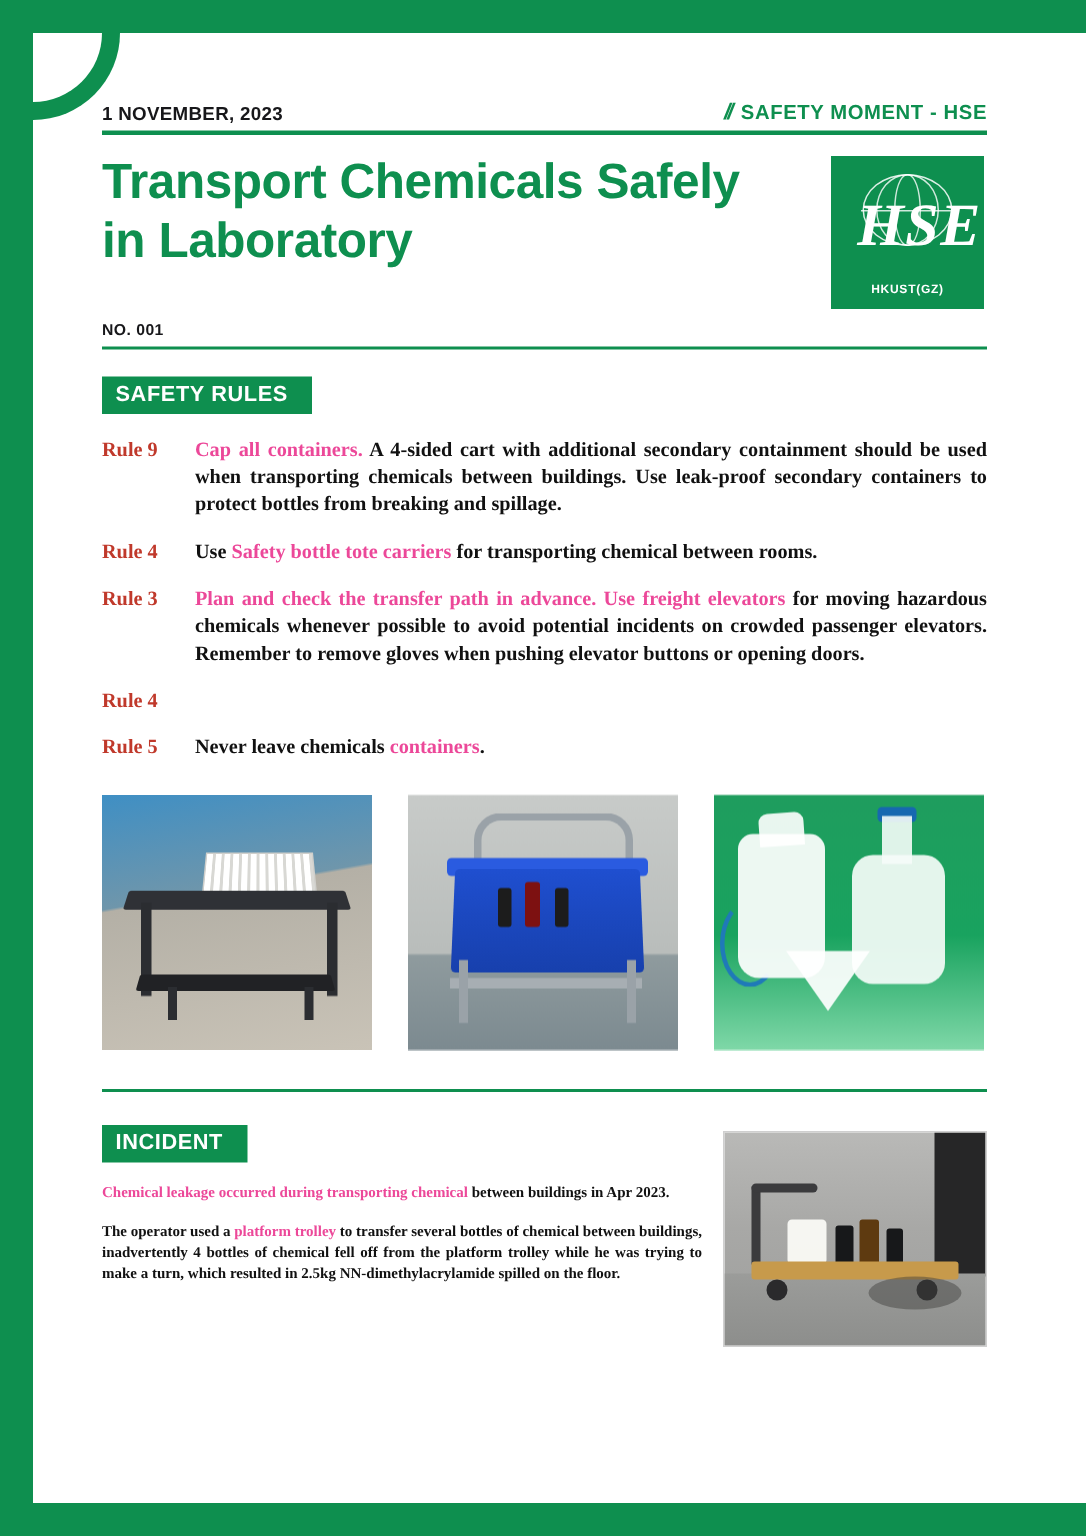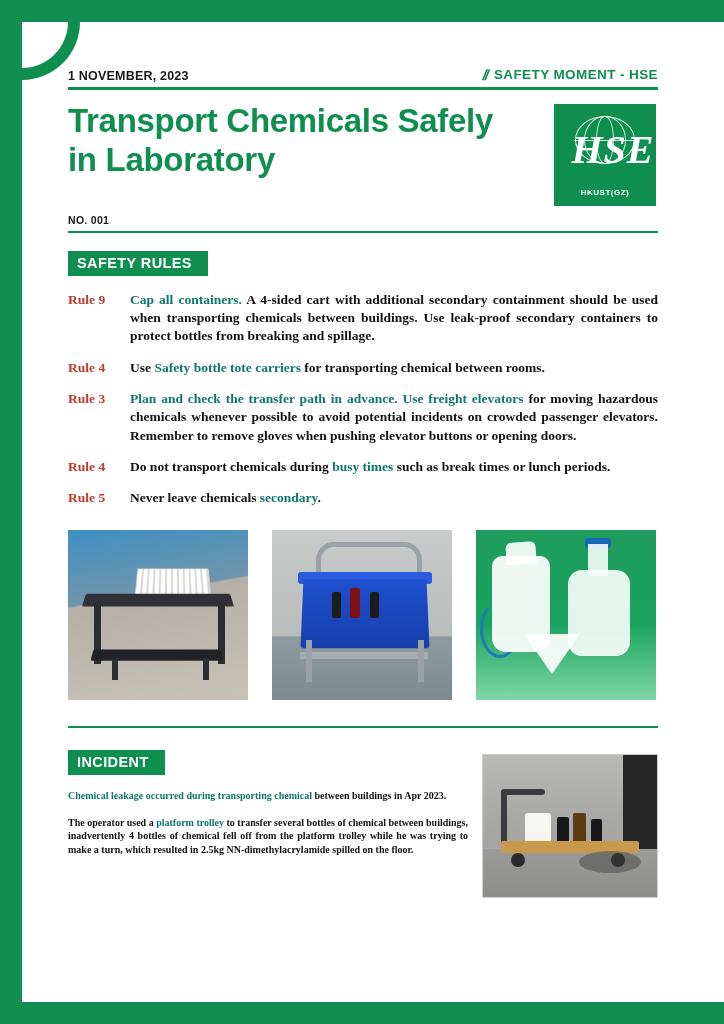"Cap all containers." .hl { color: #0f766e -> #ec4899 }
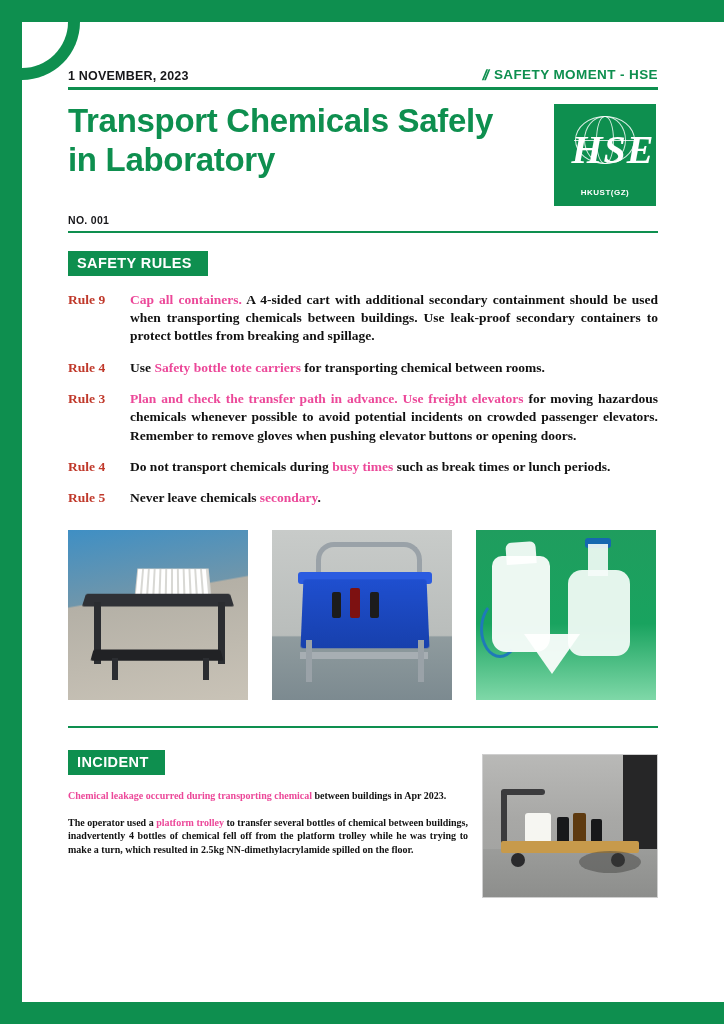"Do not transport chemicals during" div.rule-text { html: <div><span>Do not transport chemicals during </span><span>busy times</span><span> such as break times or lunch periods.</span></div> -> none }
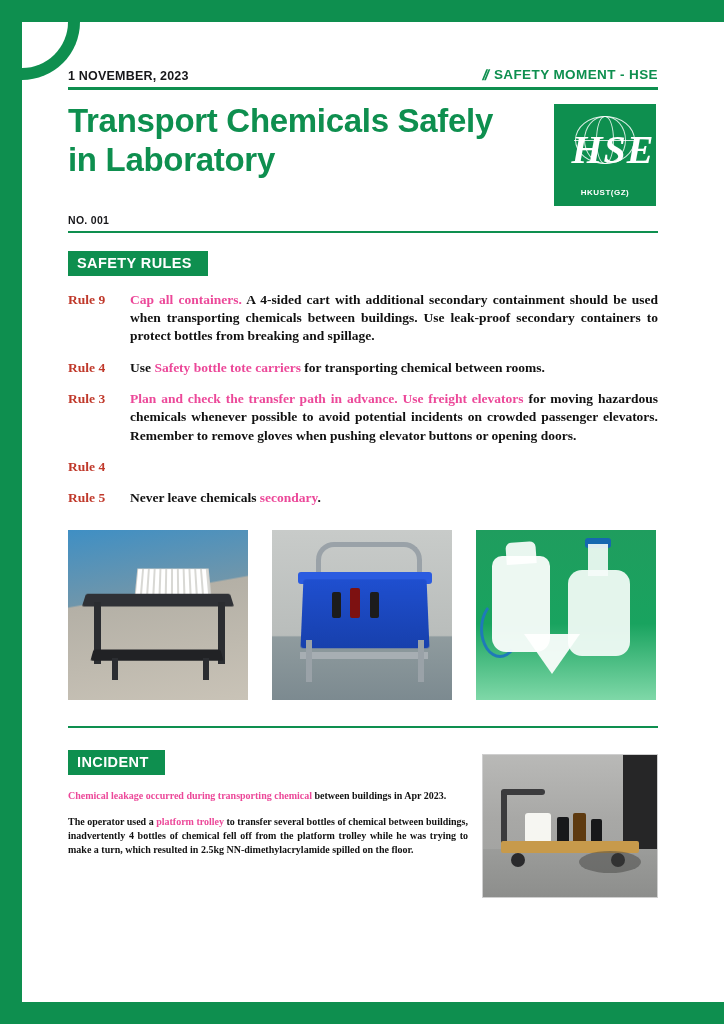"secondary" span.hl { text: secondary -> containers }
